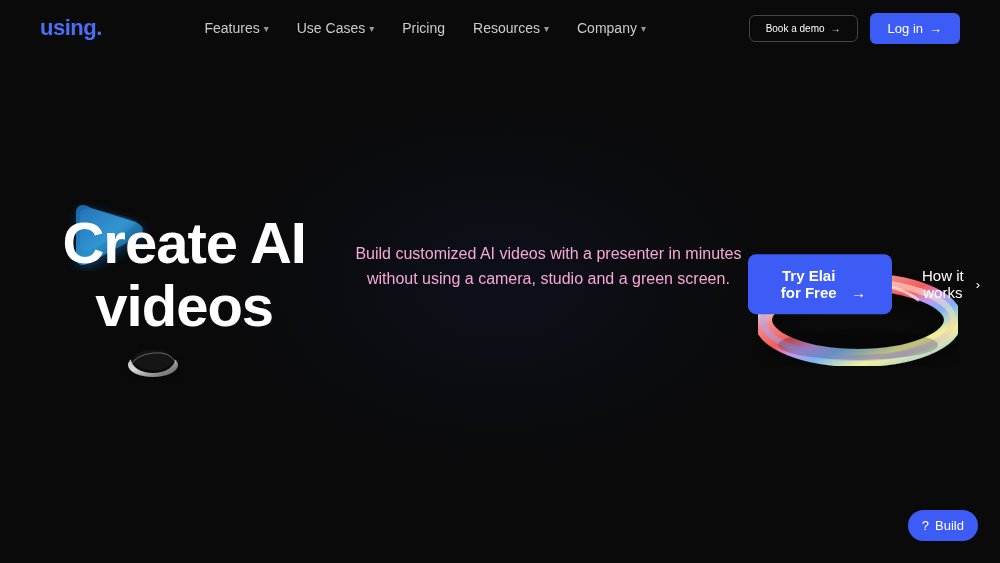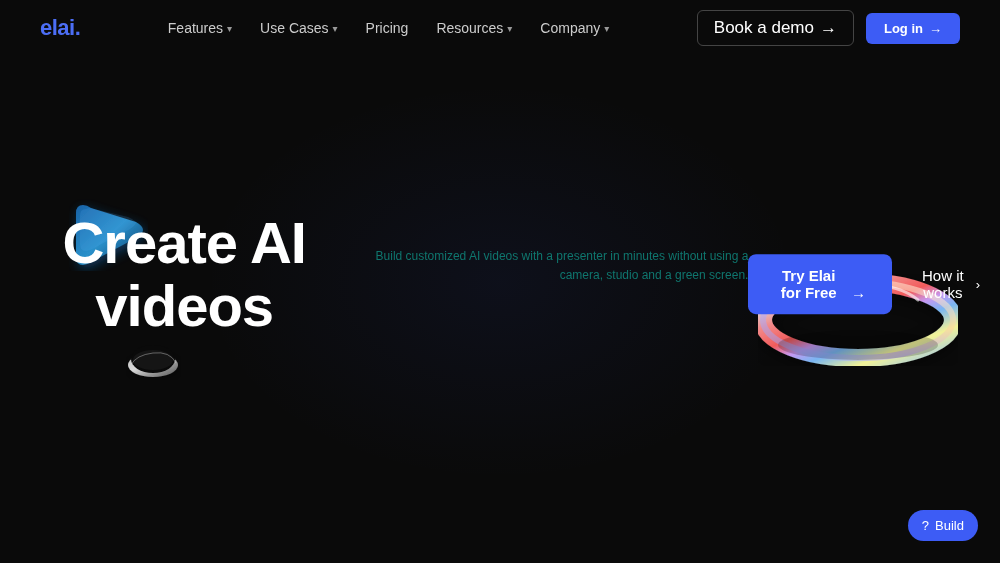"elai." span { text: elai -> using }
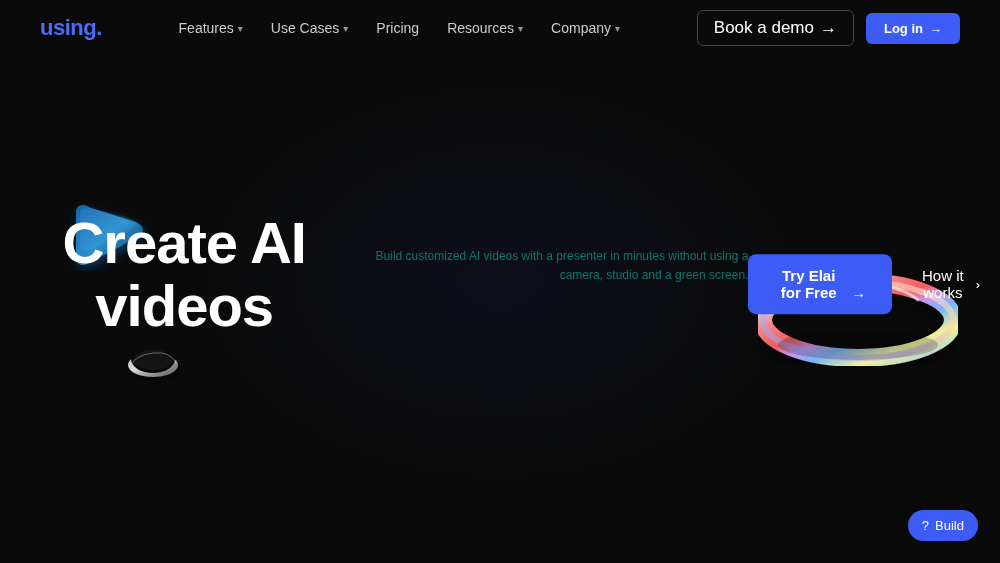"Book a demo" .btn-book-demo { font-size: 17px -> 10px }
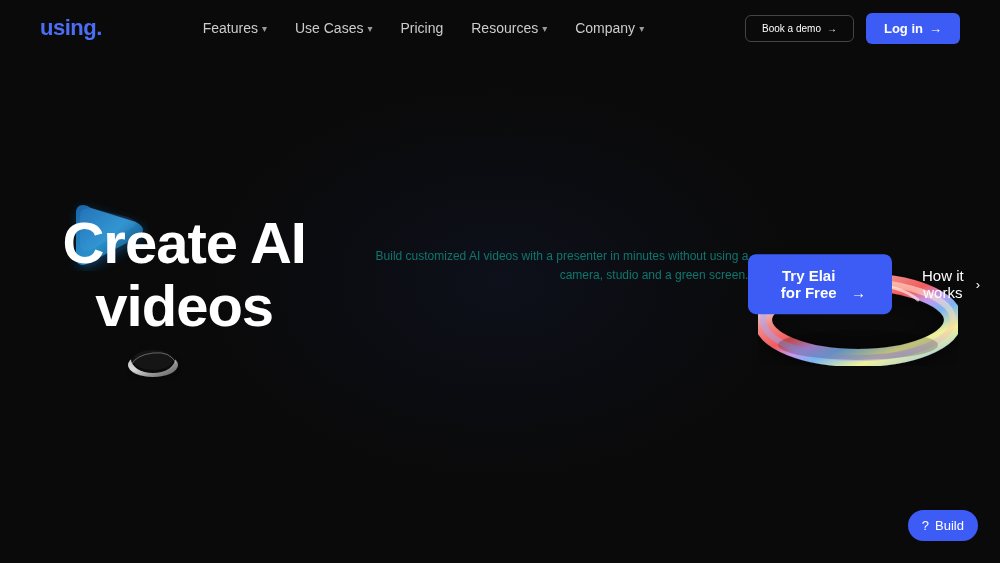"Log in" .btn-login { font-weight: bold -> none }
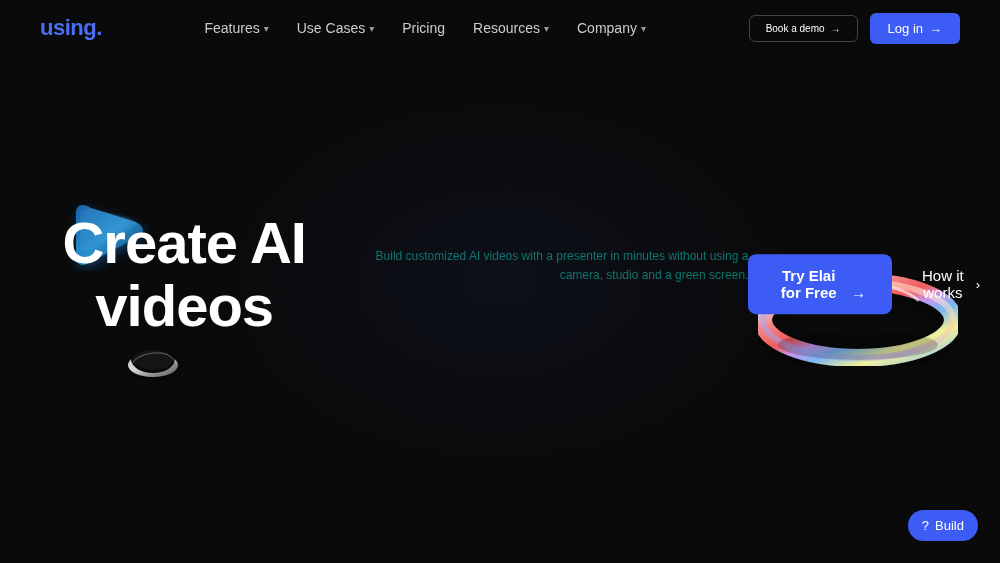"Build customized AI videos with" .hero-subtitle { color: #0f766e -> #f9a8d4; font-size: 12px -> 16px; text-align: right -> none }
